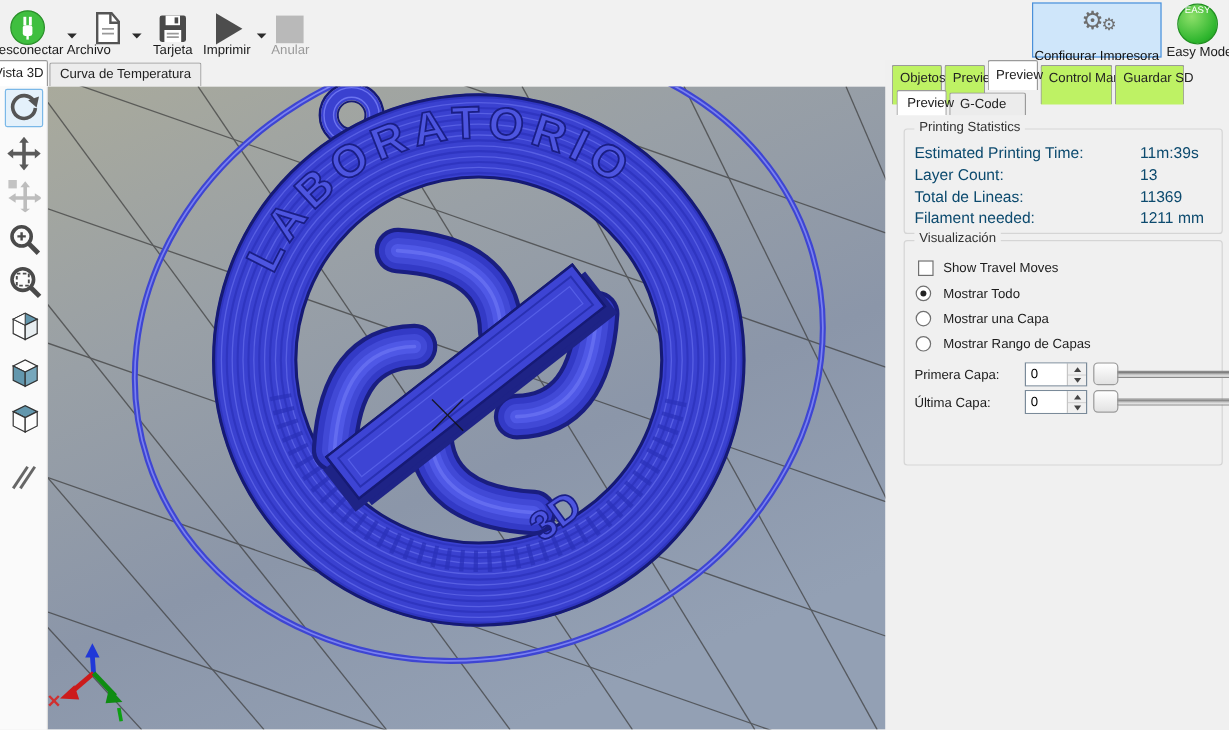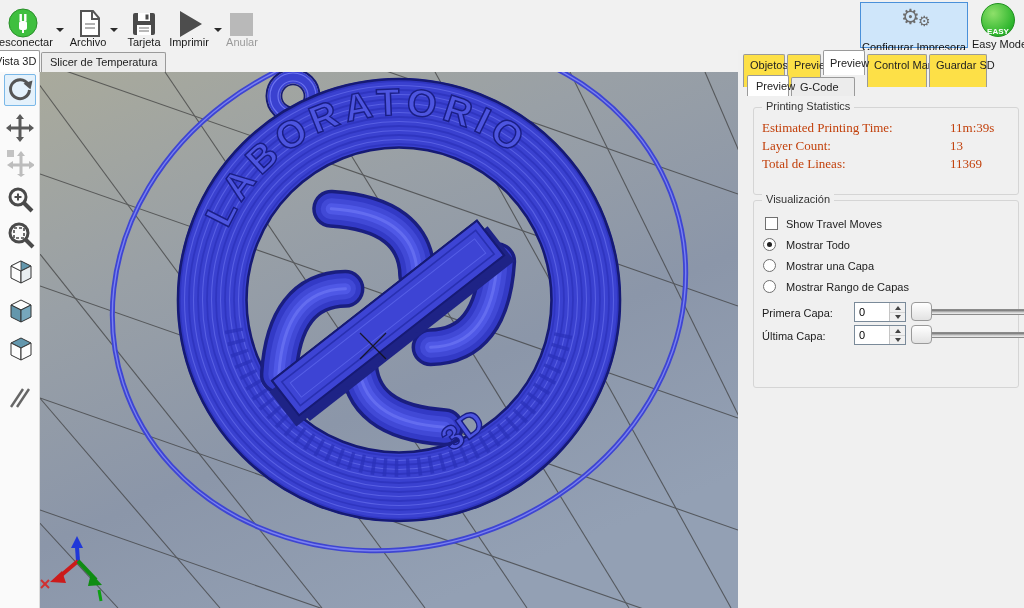"EASY" #easy-btn { align-items: flex-end -> flex-start; font-weight: bold -> normal }
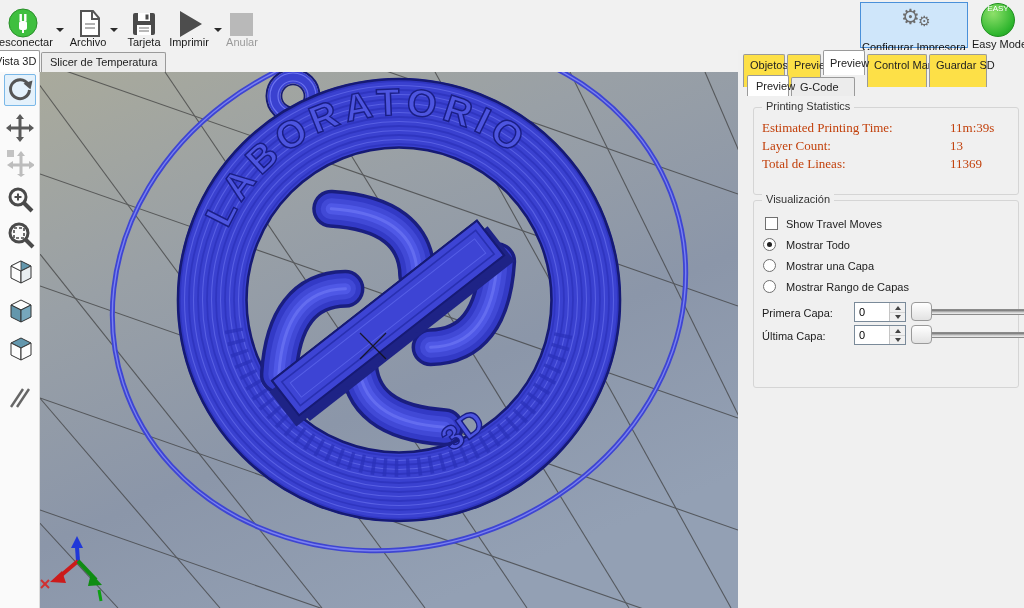"Archivo" div.tb-label { left: 58px -> 44px }
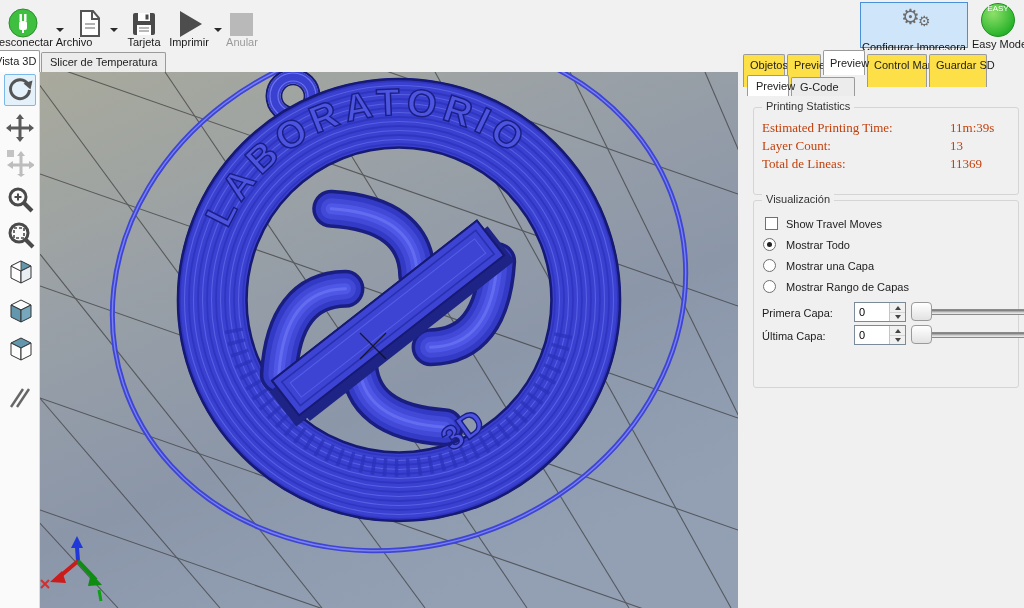"Slicer de Temperatura" span { text: Slicer -> Curva }
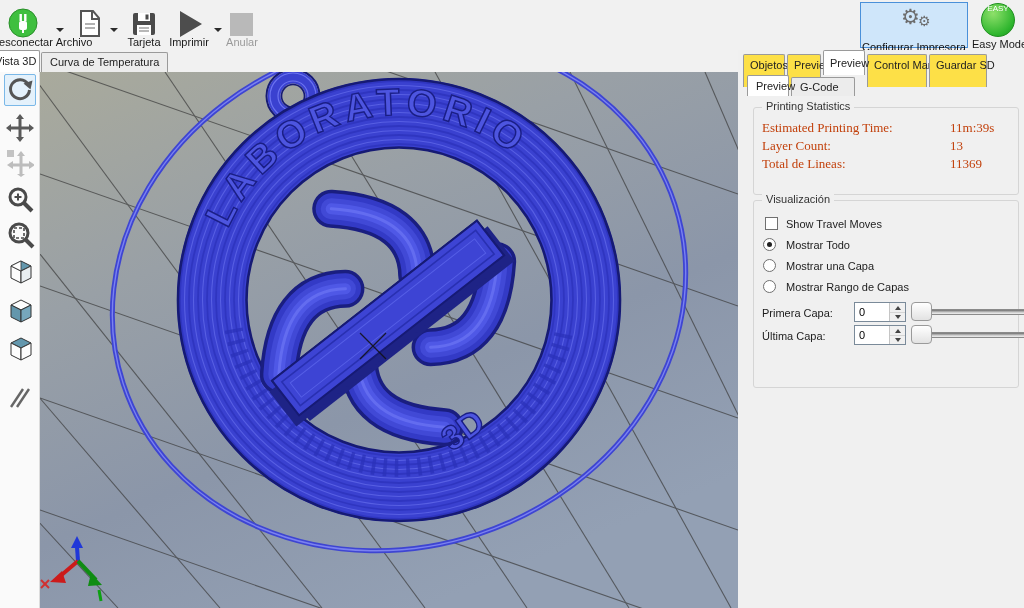"Objetos" .rtab { background: #fde047 -> #bef264 }
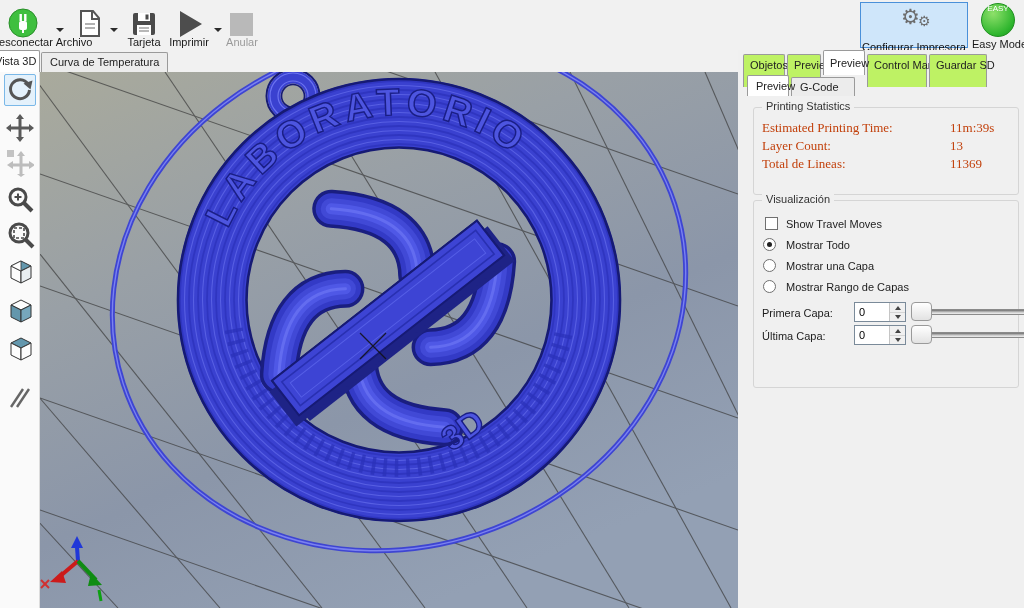"Estimated Printing Time:" .stat-row { color: #c2410c -> #0c4a6e; font-family: Liberation Serif, serif -> none }
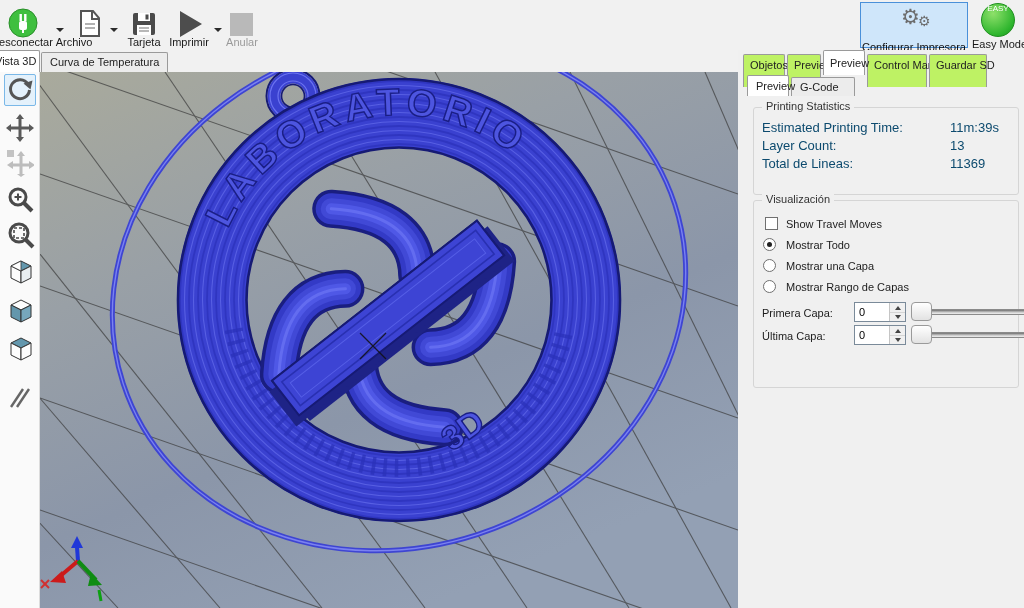"Filament needed:" div.stat-row { html: none -> <div> <span>Filament needed:</span> <span>1211 mm</span> </div> }
